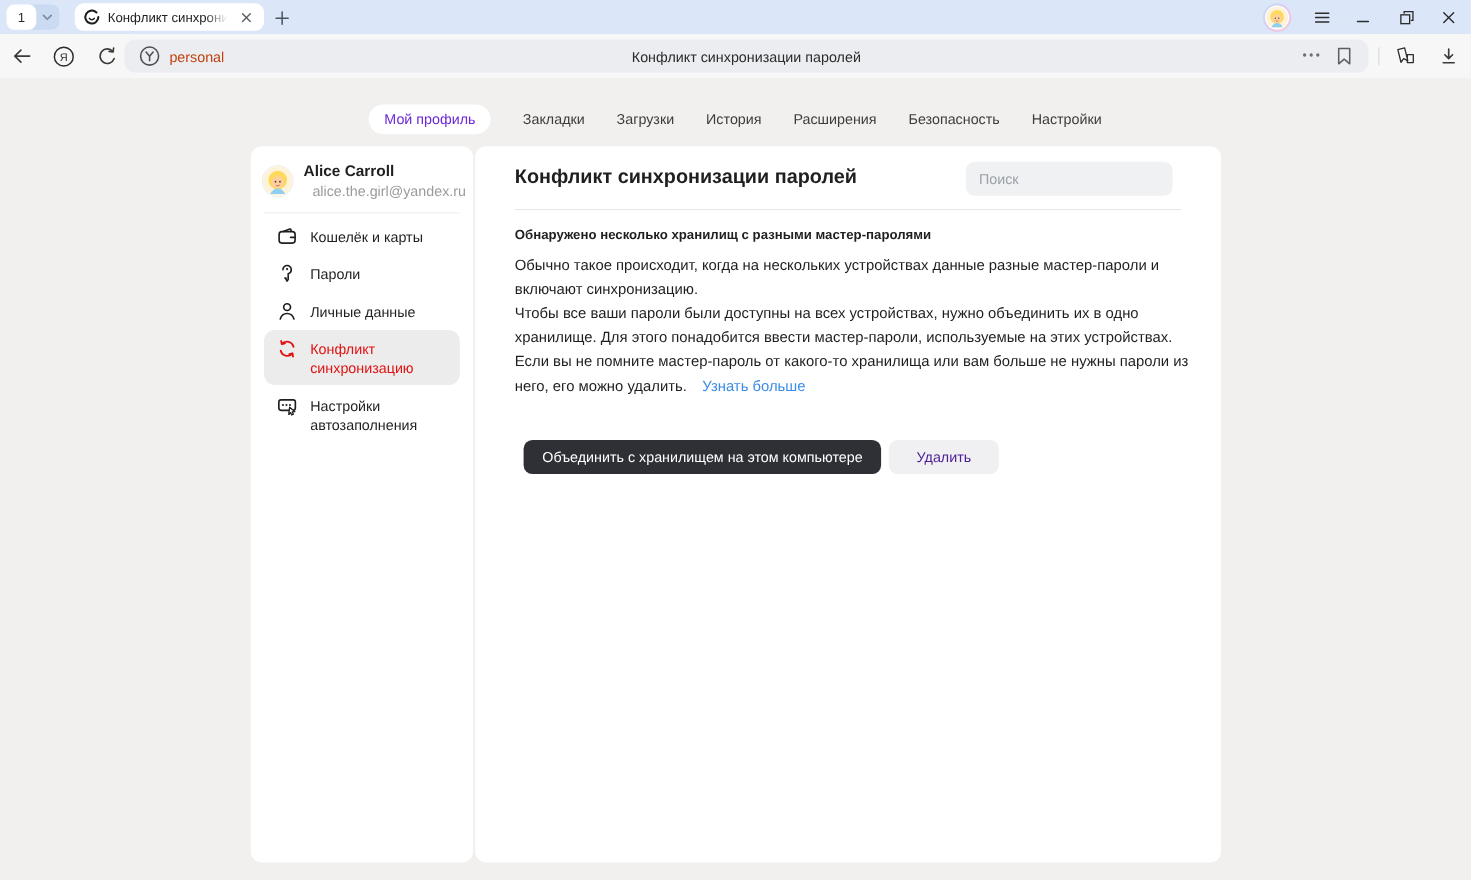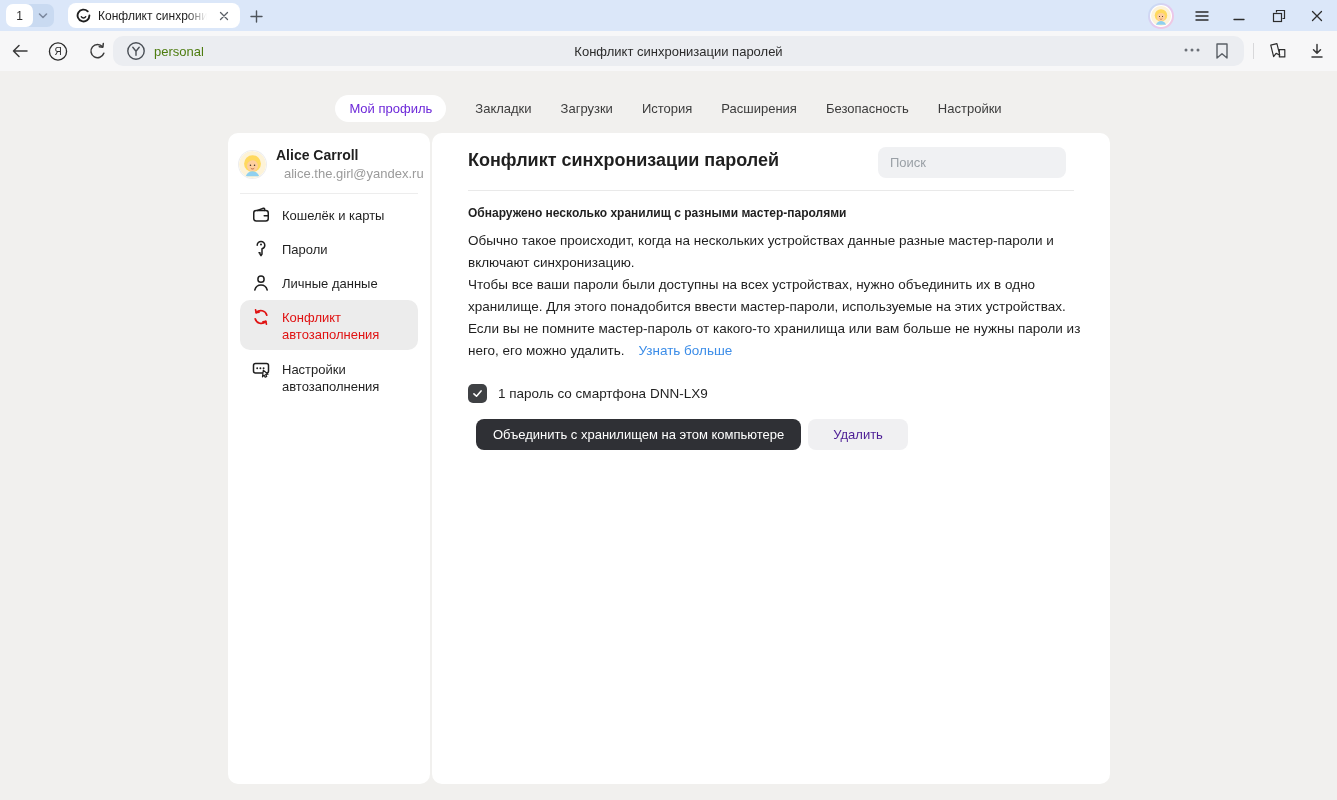"personal" .url-text { color: #4d7c0f -> #c2410c }
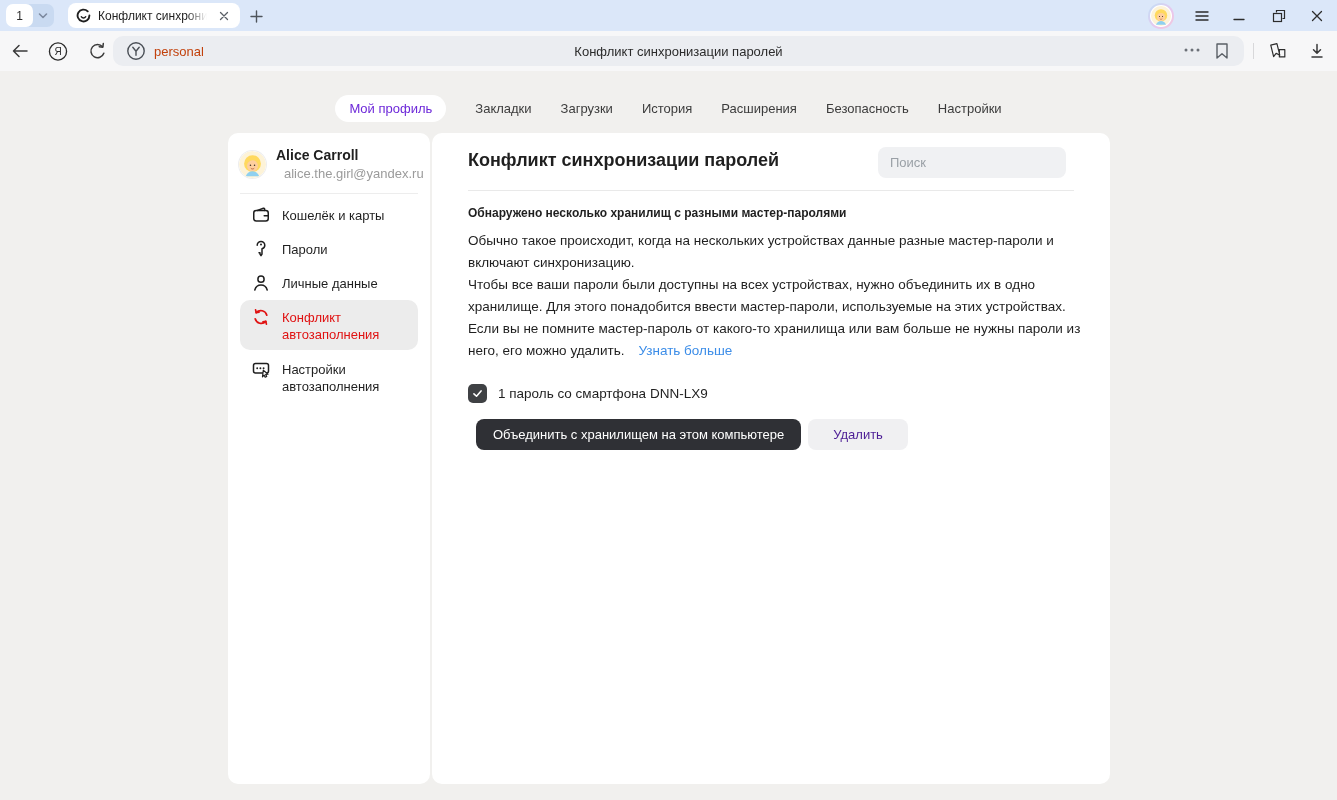"Конфликт автозаполнения" span.mi-label { text: автозаполнения -> синхронизацию }
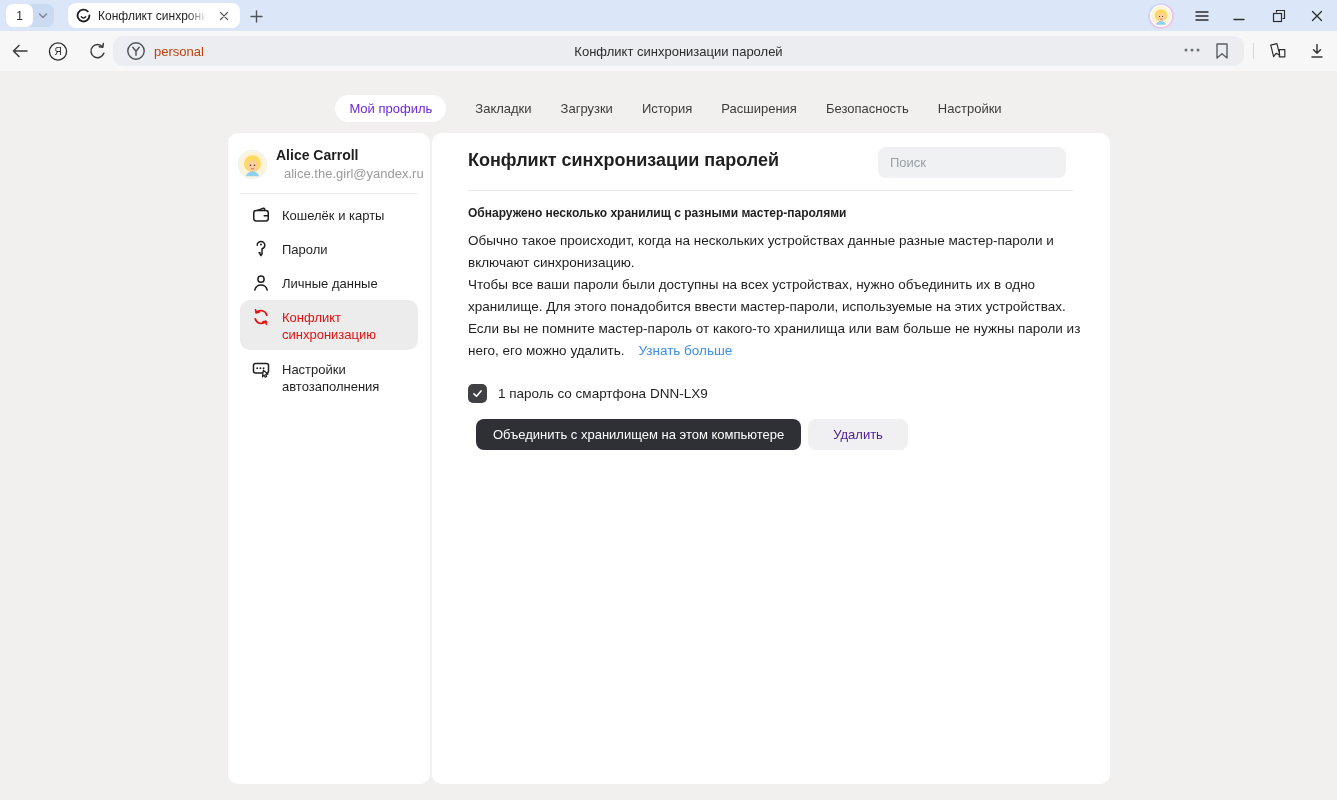"1 пароль со смартфона DNN-LX9" div.checkline { html: <div> <span> <svg> <polyline></polyline> </svg> </span> <span>1 пароль со смартфона DNN-LX9</span> </div> -> none }
